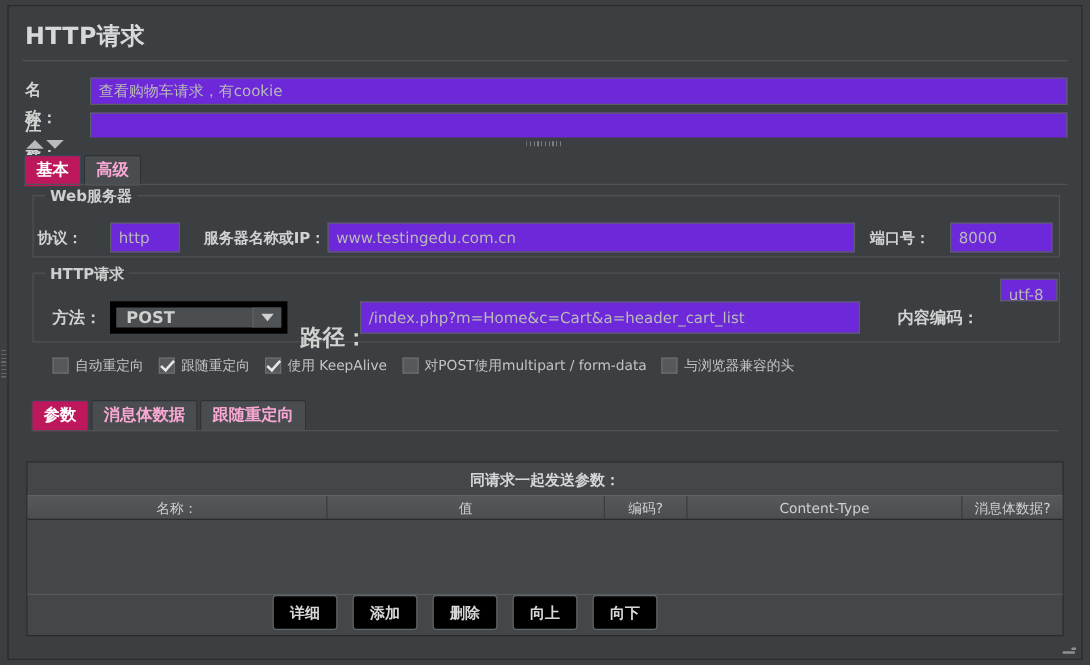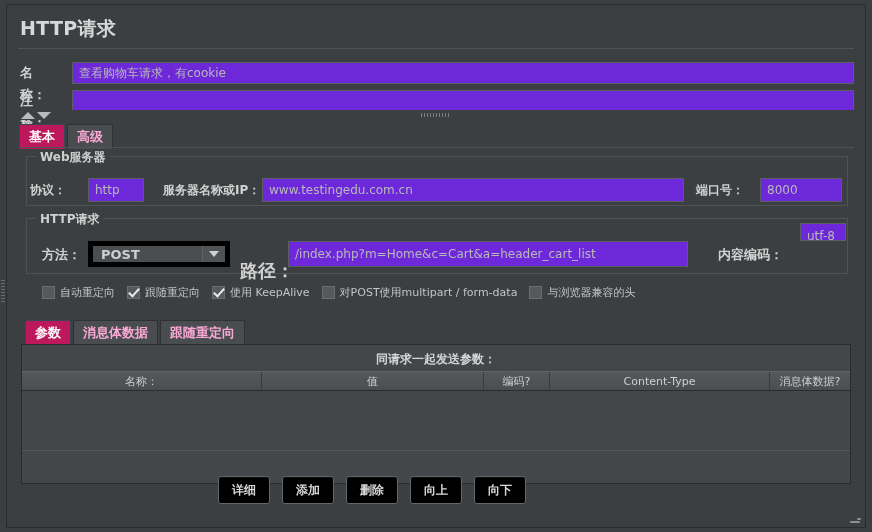"同请求一起发送参数：" div.table-wrap { top: 344px -> 369px }
